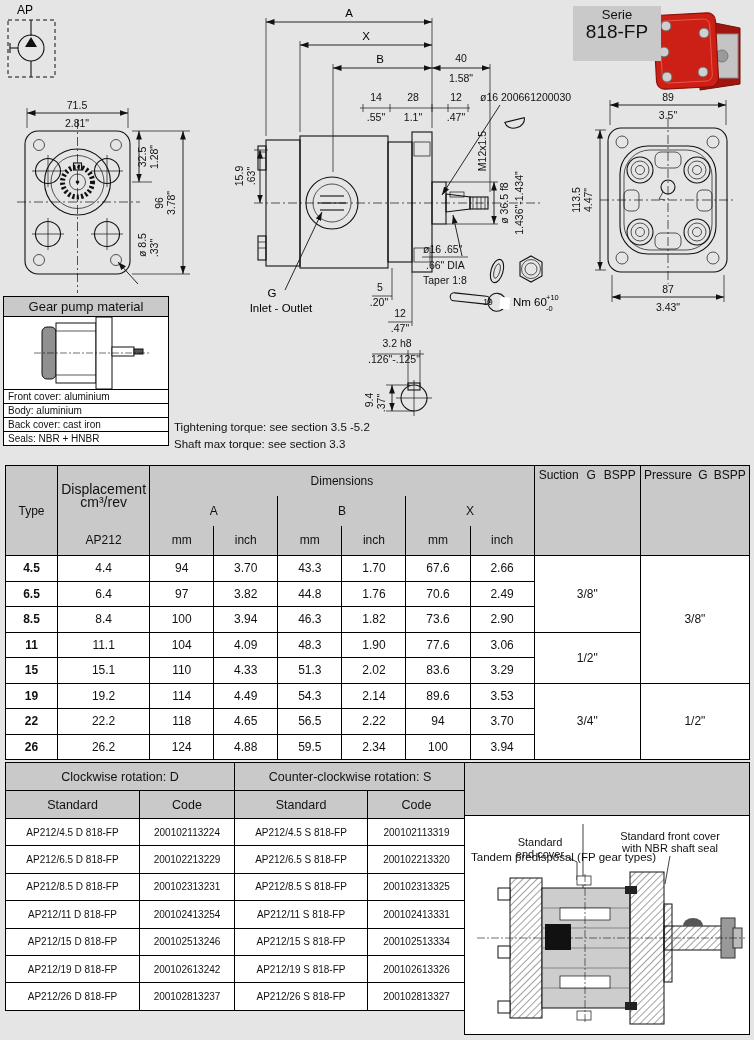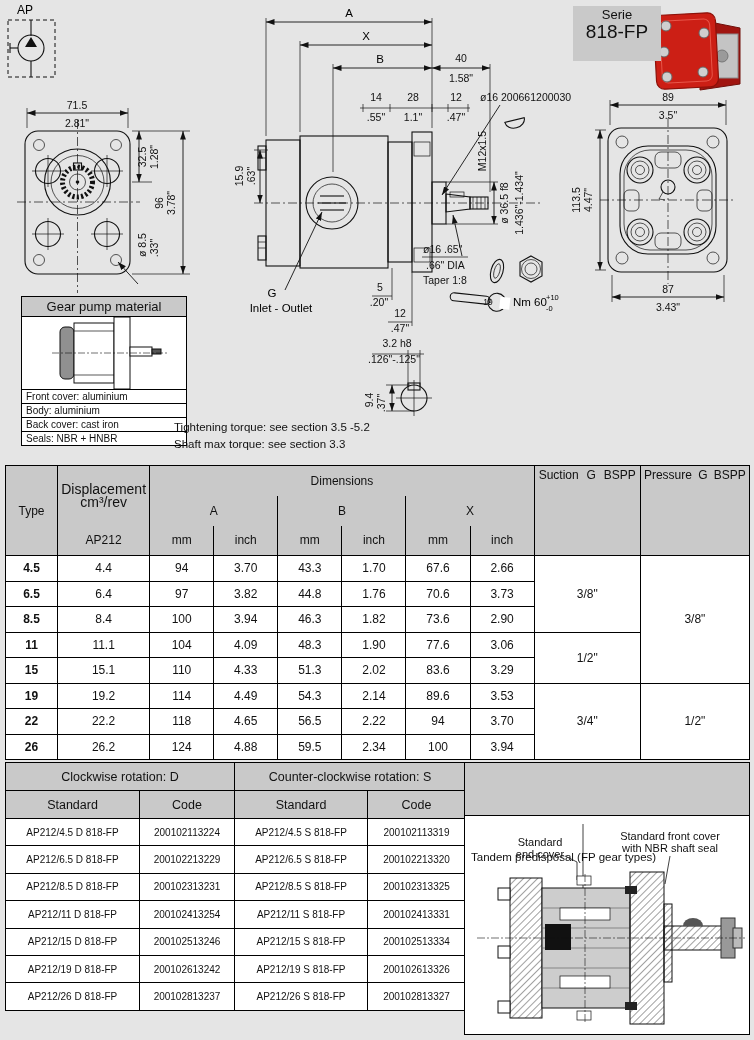"Gear pump material" .matbox { left: 21px -> 3px }
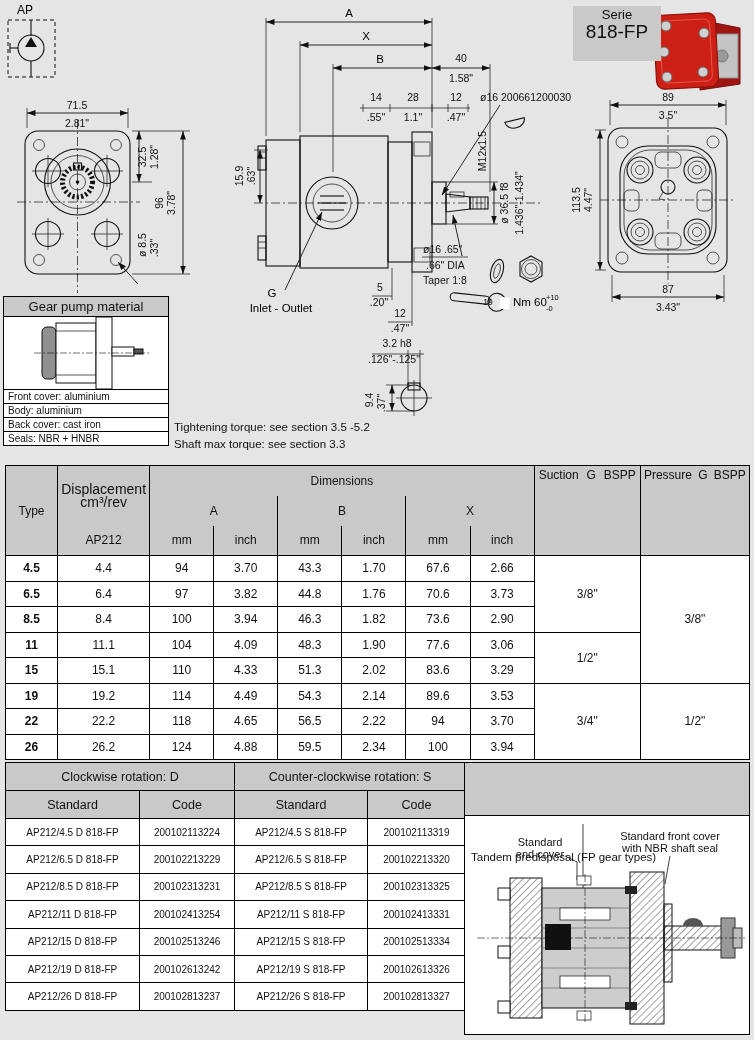"3.73" td { text: 3.73 -> 2.49 }
